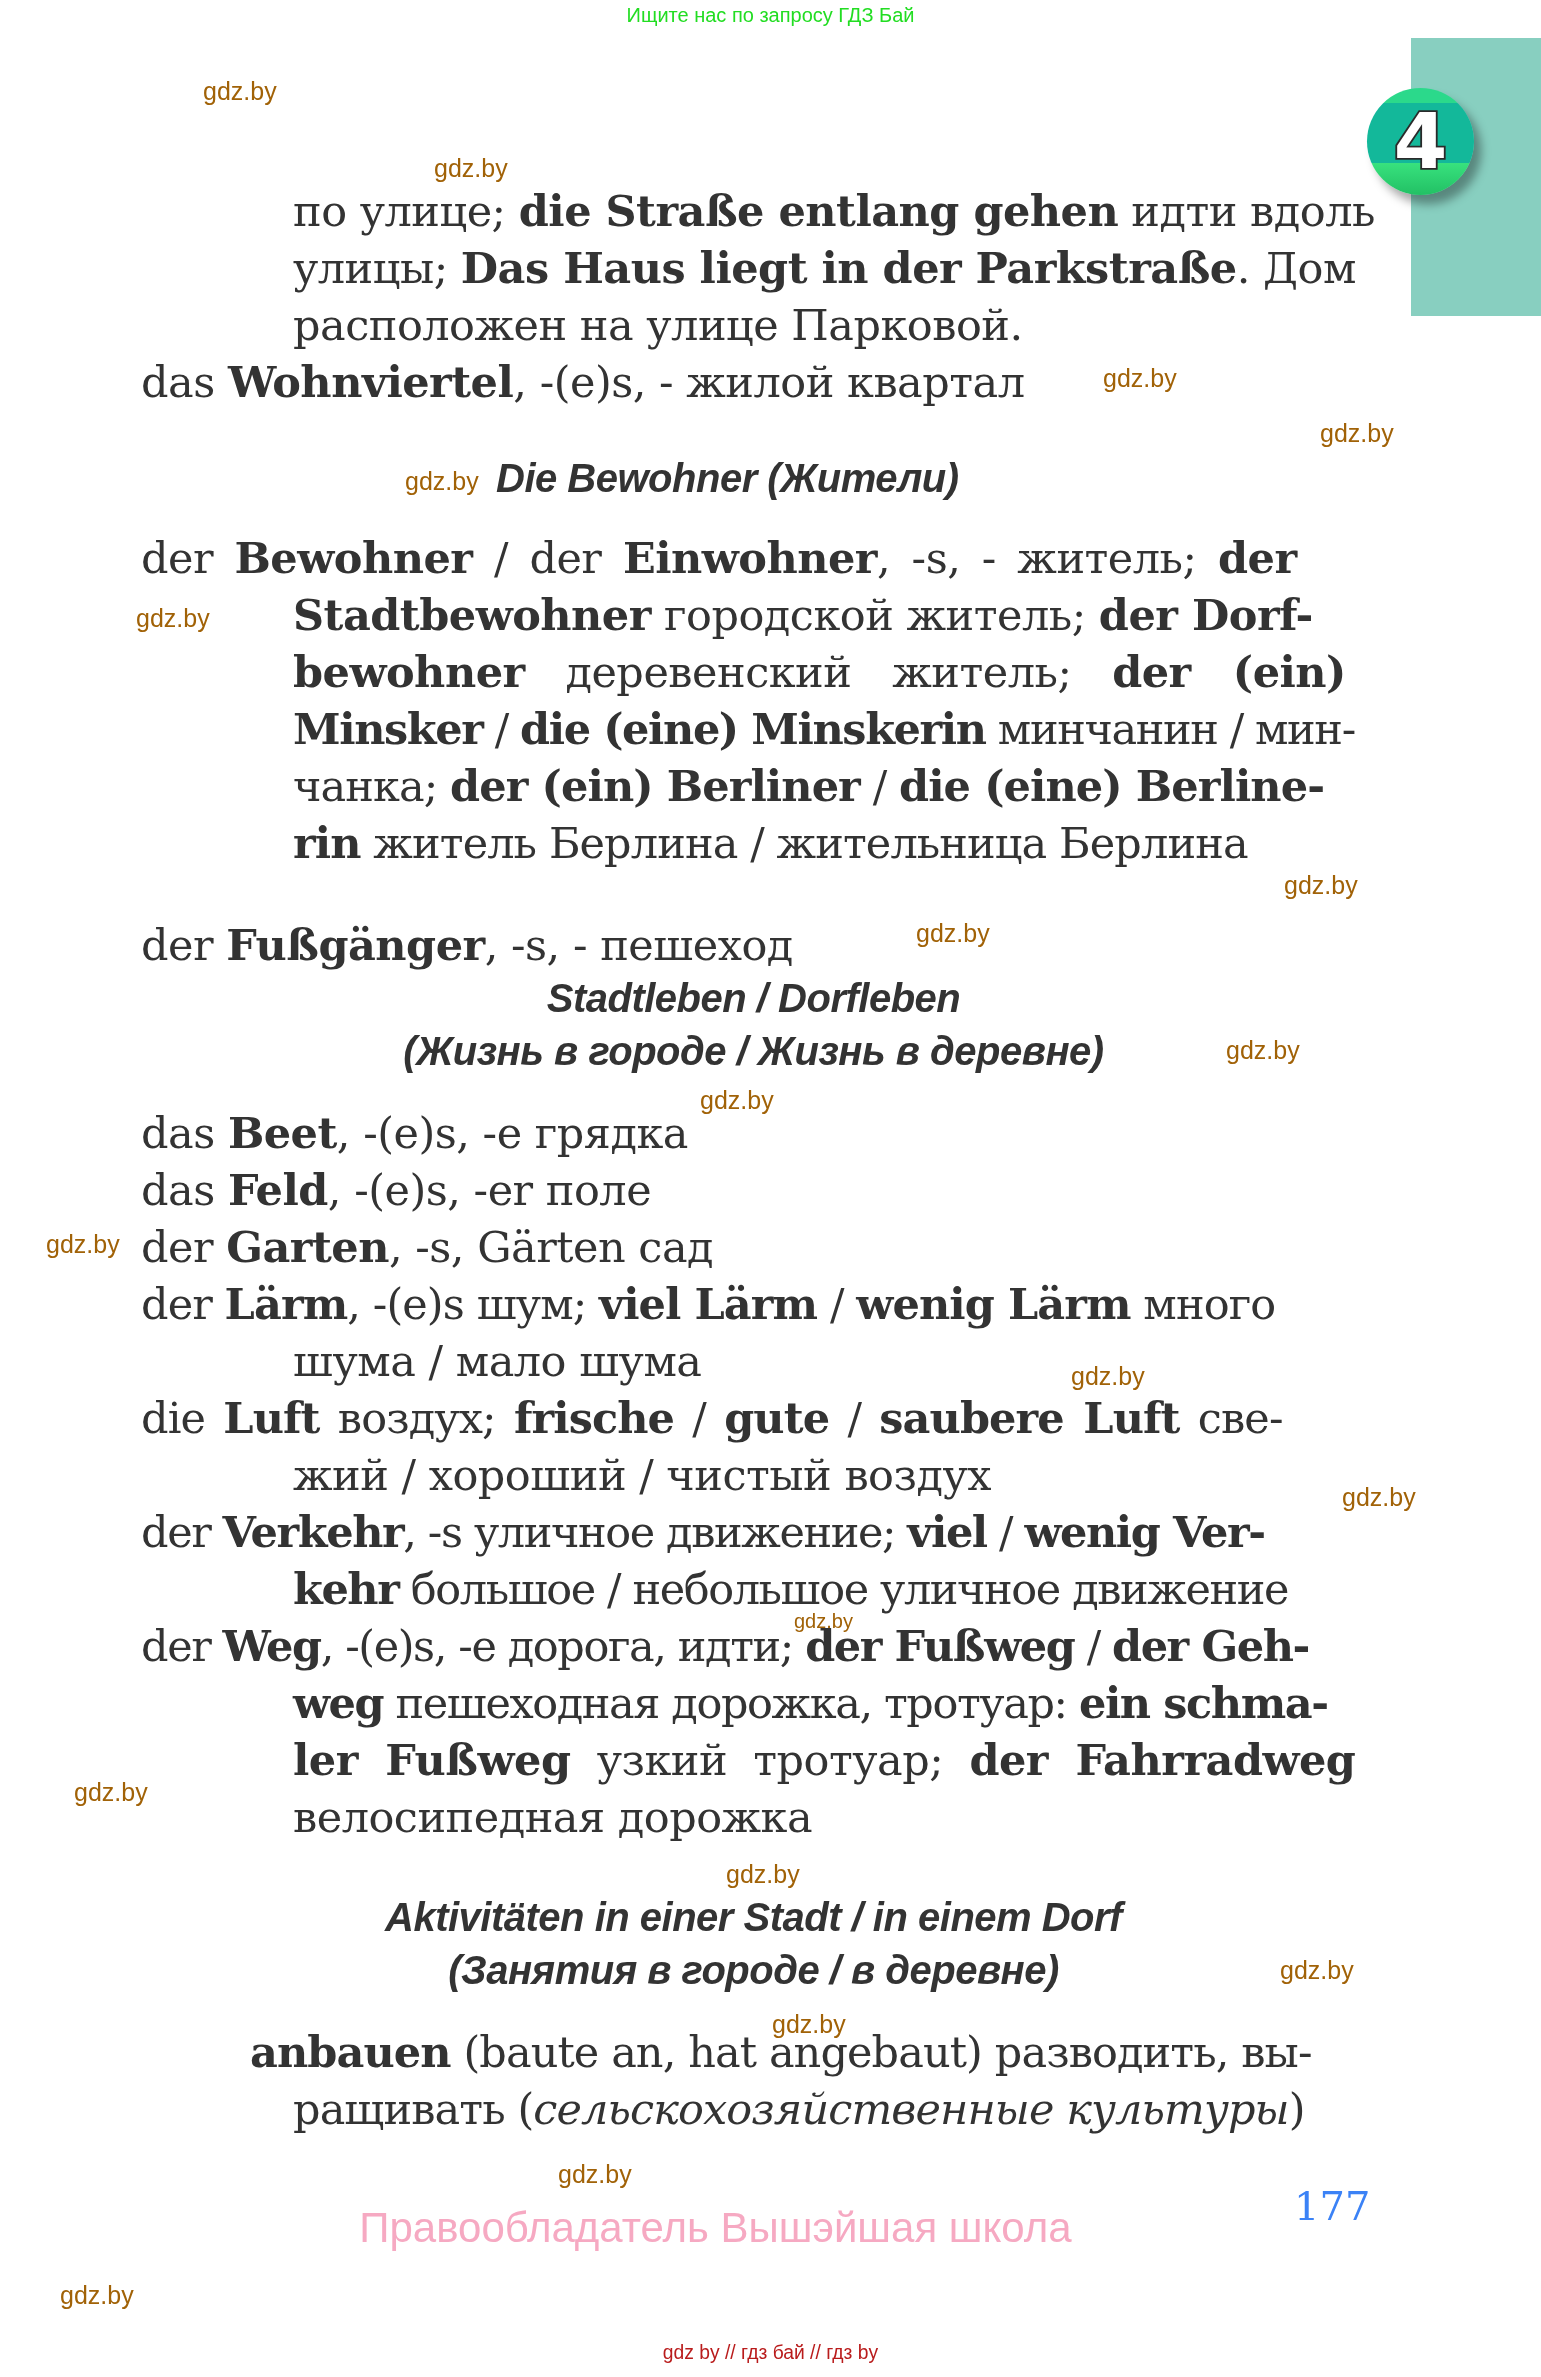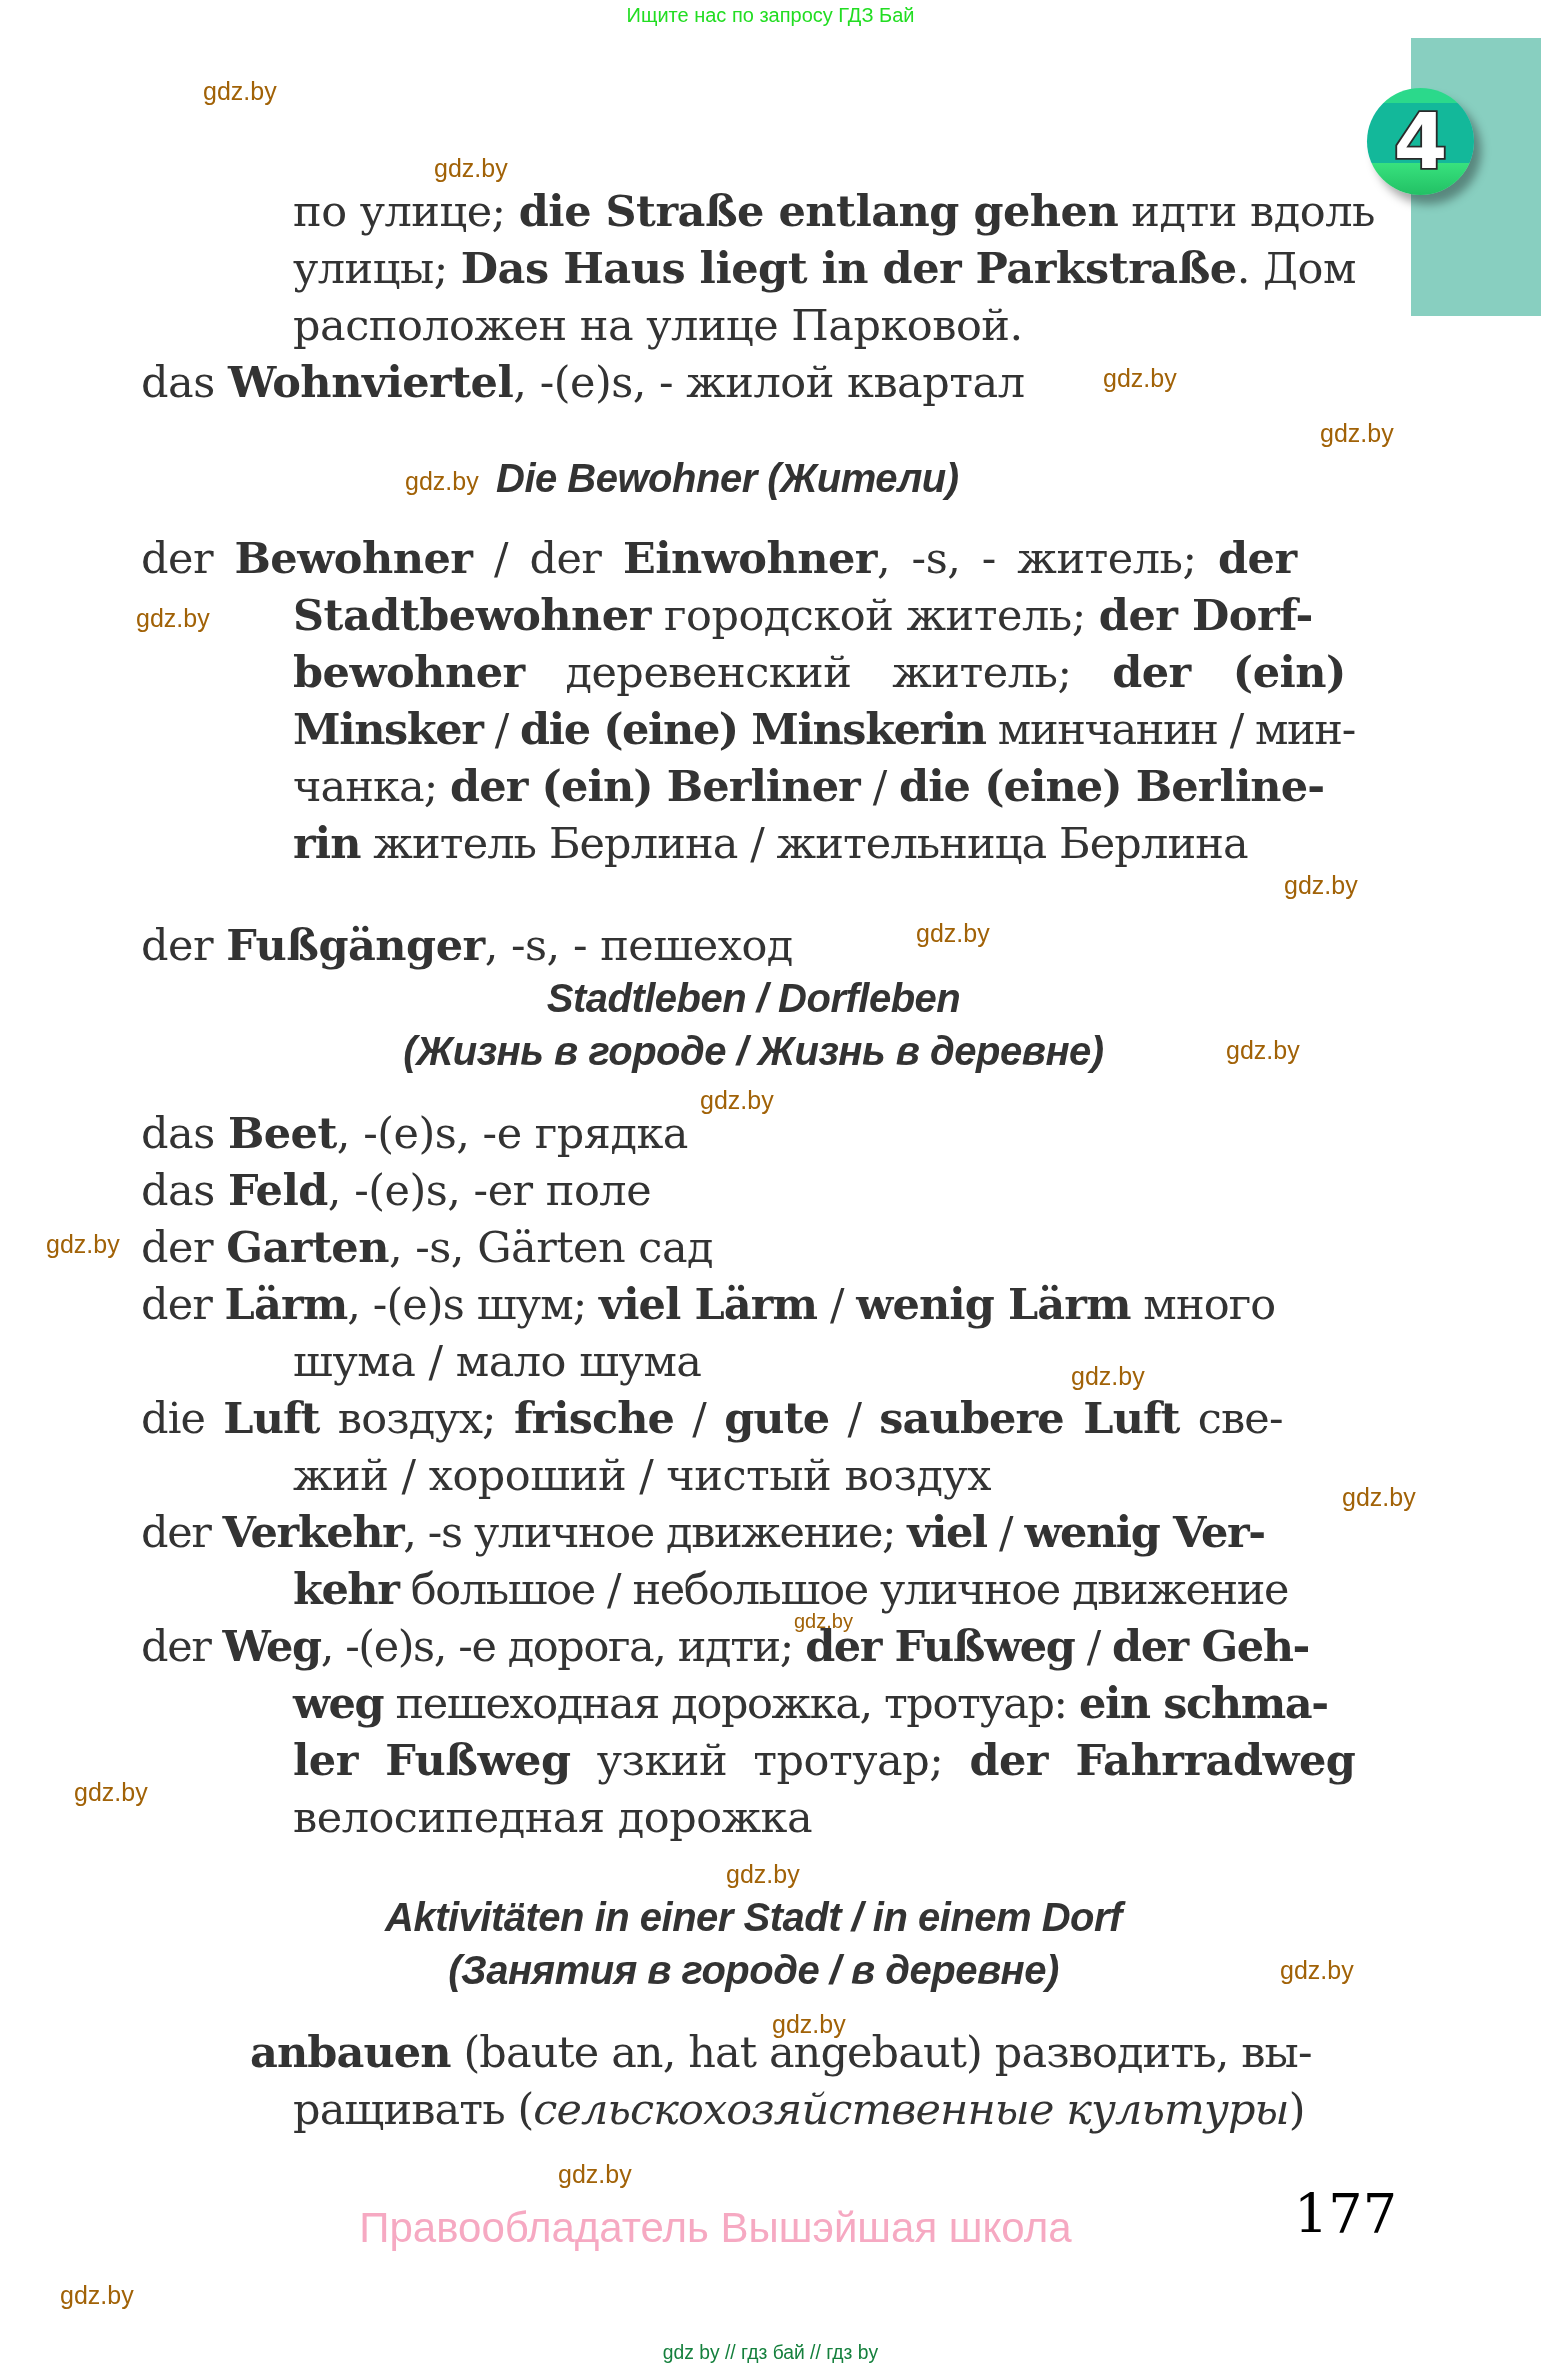"177" .page-num { color: #000000 -> #3b82f6; font-size: 54px -> 40px }
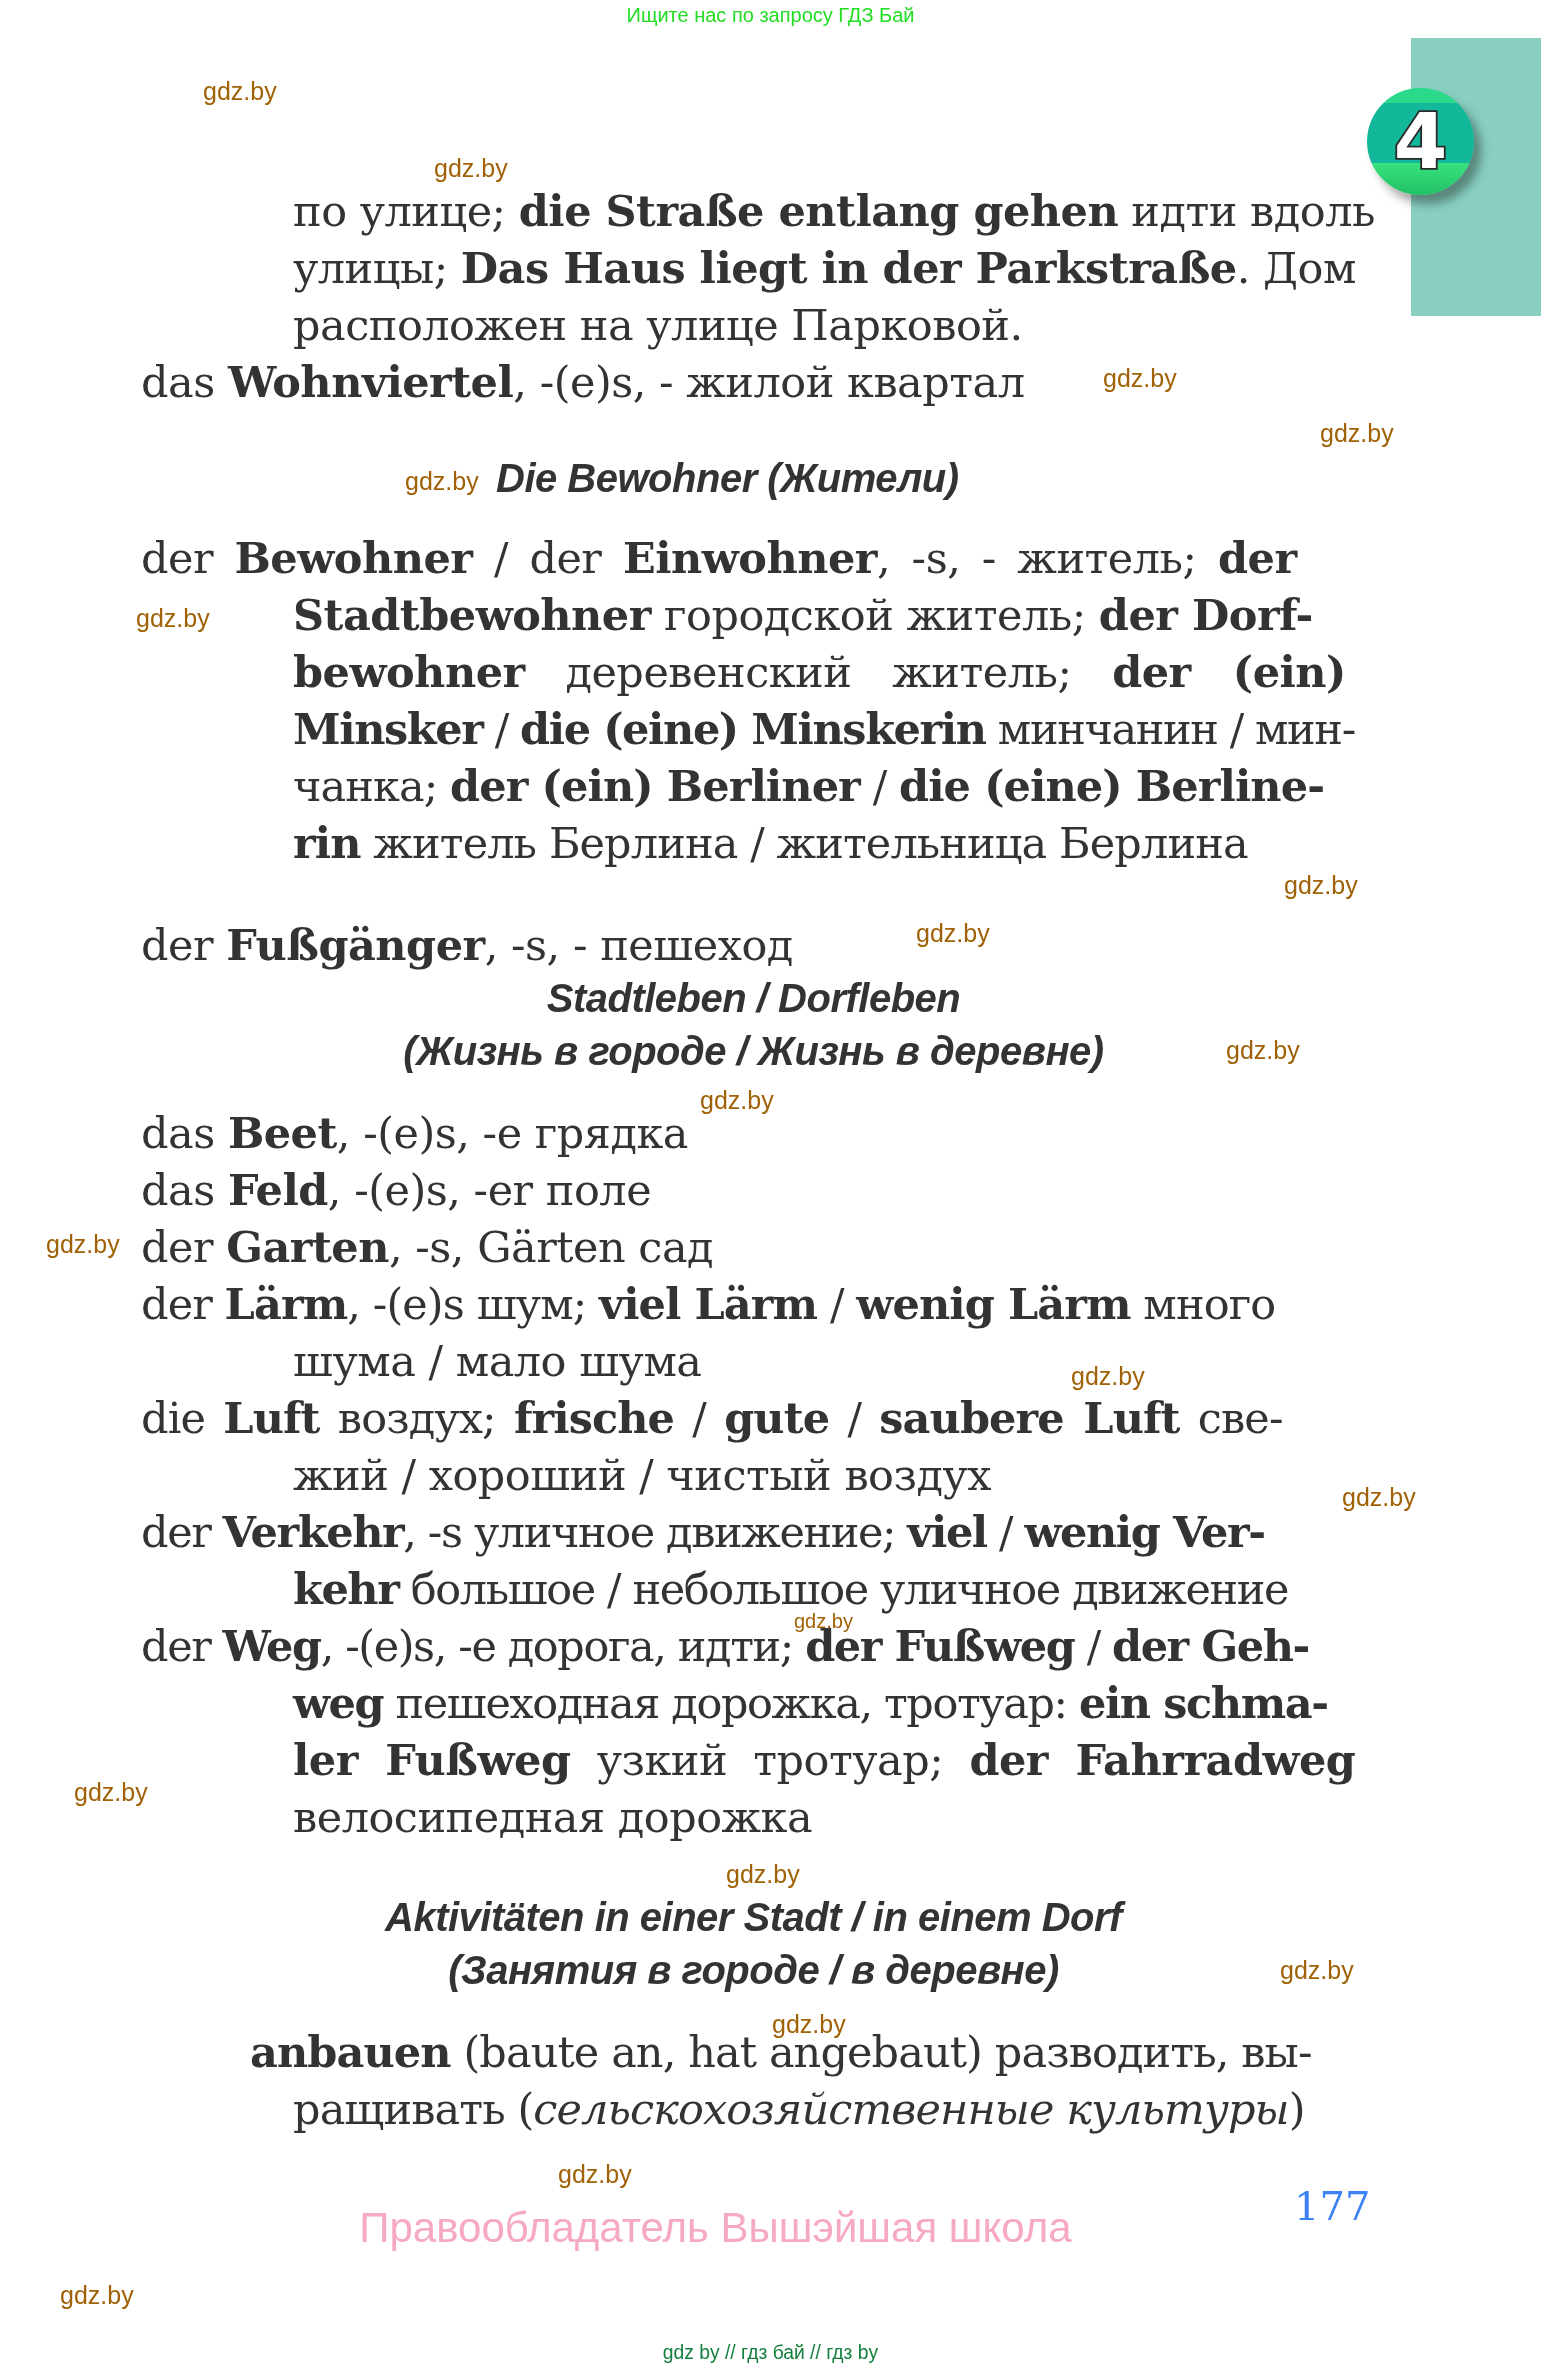"gdz by // гдз бай" .bottom-links { color: #15803d -> #b91c1c }
